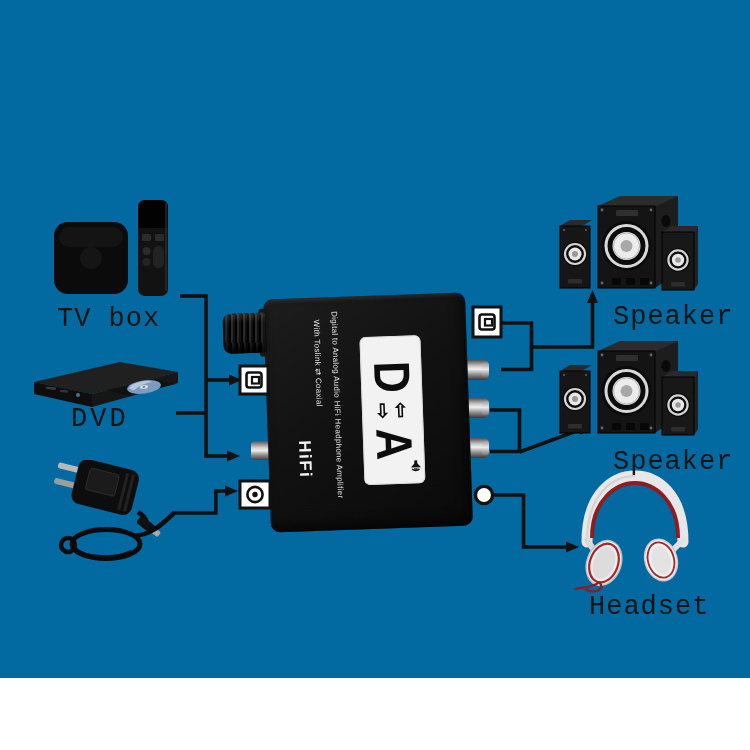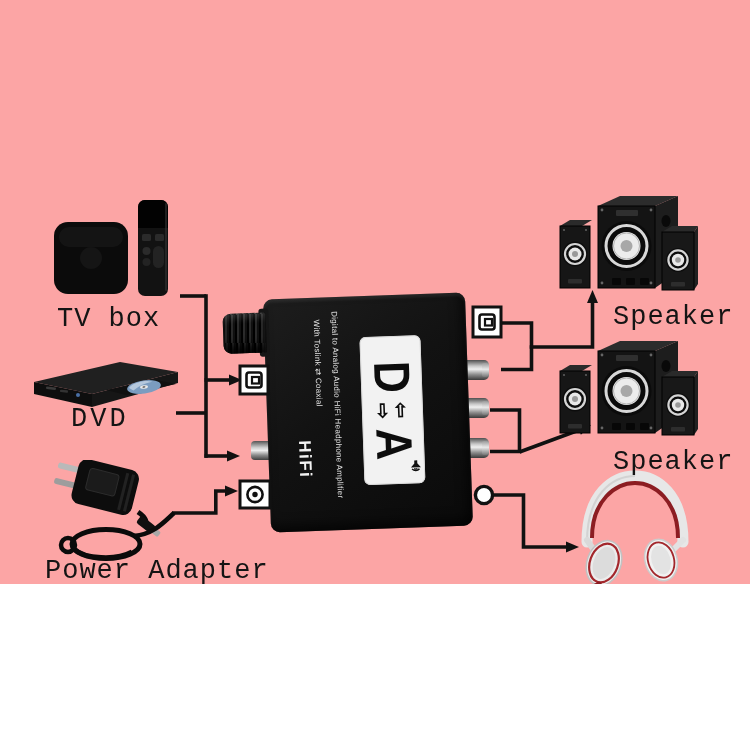"TV box" #canvas { background: #fca5a5 -> #0369a1; height: 584px -> 678px }
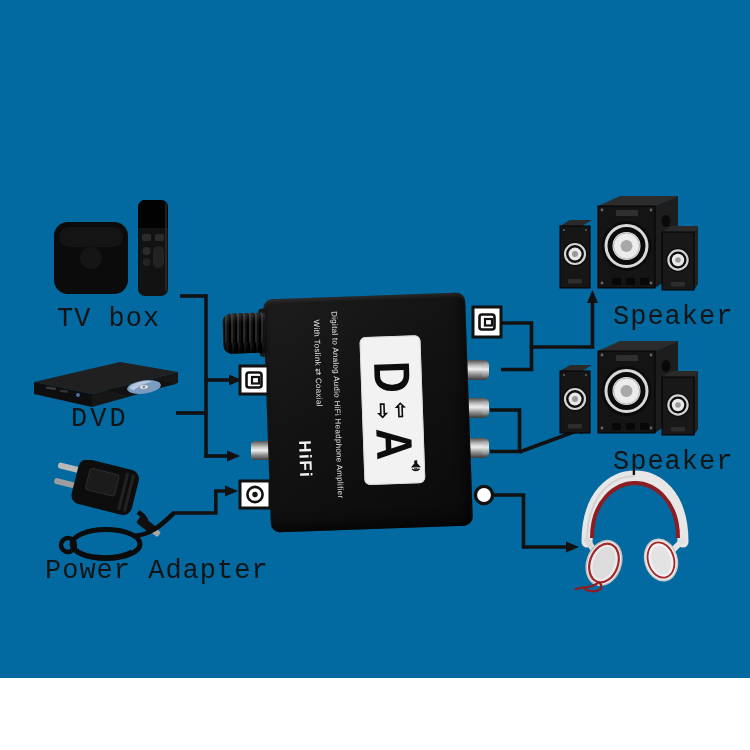"Power Adapter" div.lbl { html: <div>Power Adapter</div> -> none }
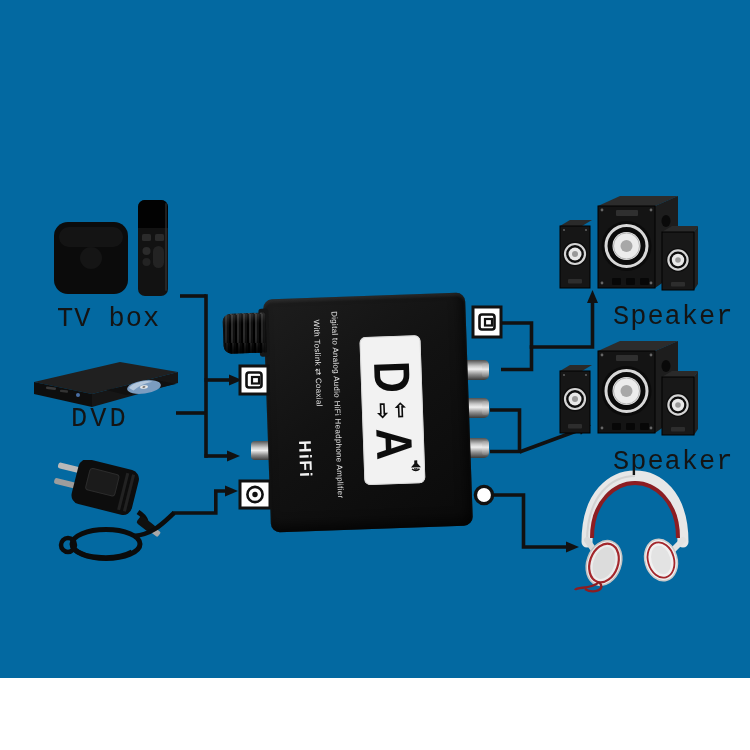"Headset" div.lbl { html: none -> <div>Headset</div> }
